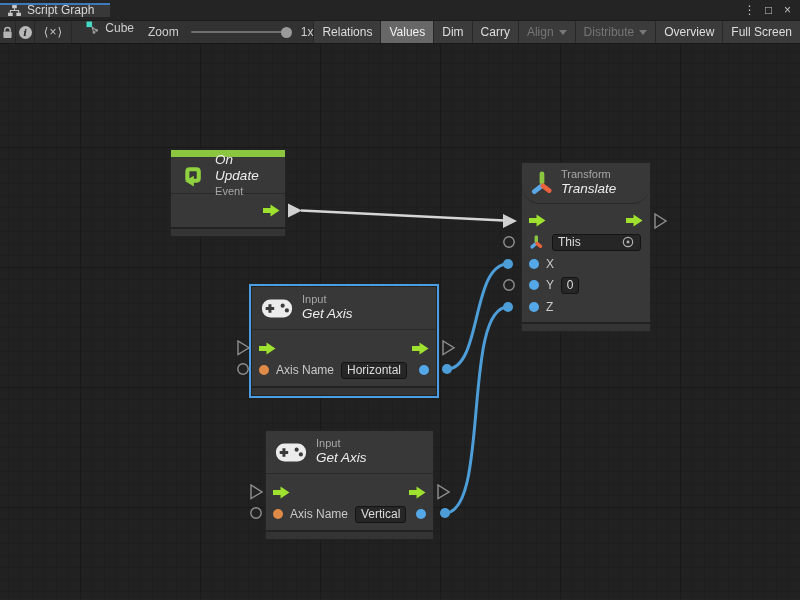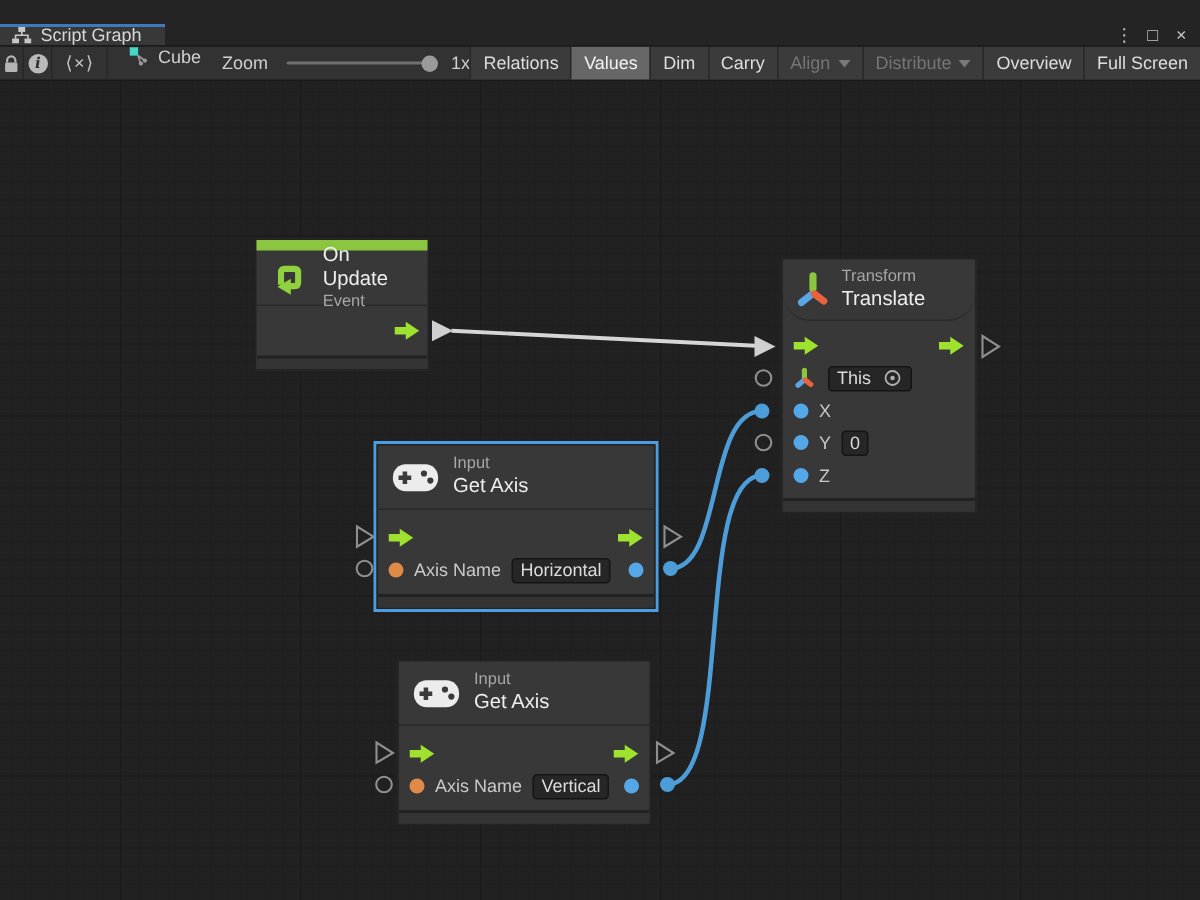"Script Graph" .tabbar { align-items: flex-end -> center; height: 31px -> 21px }
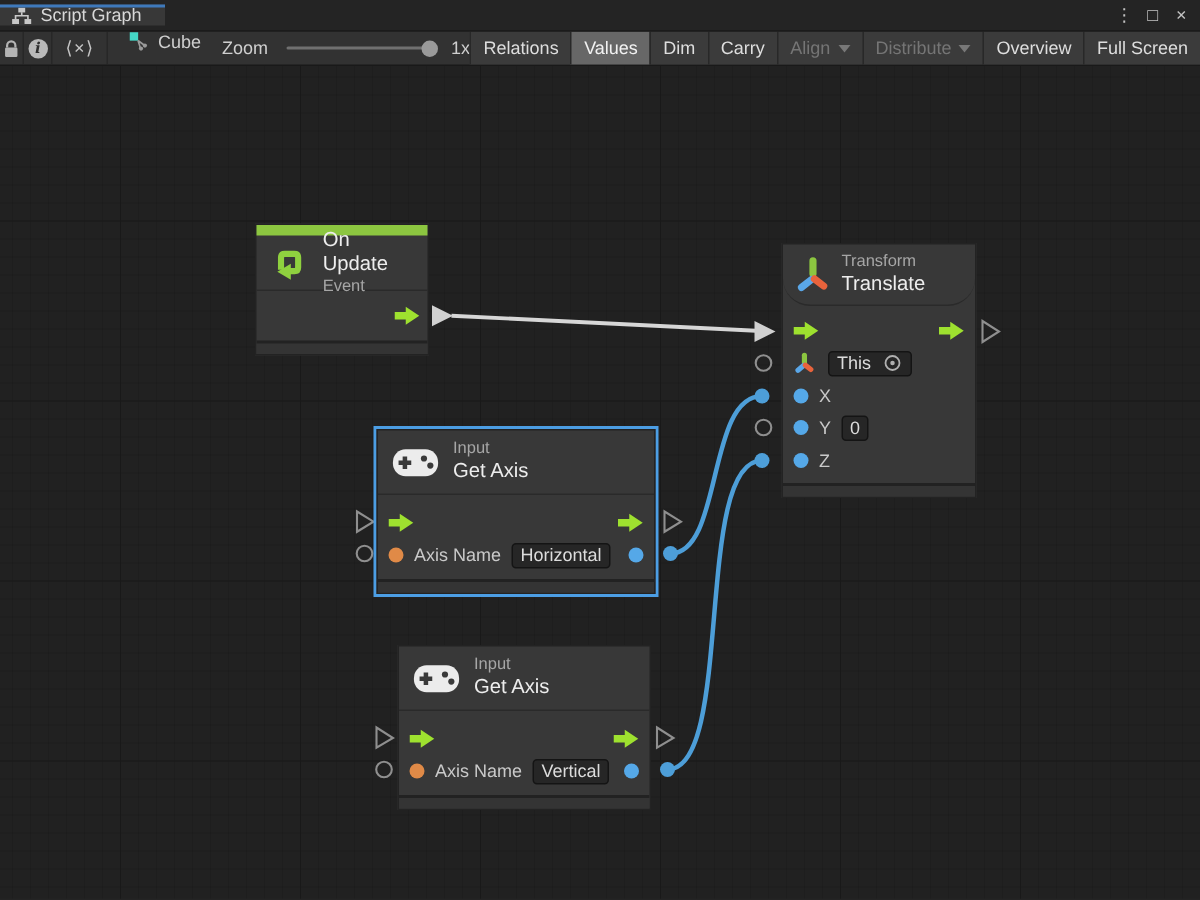"On Update" .nh-title { font-style: none -> italic }
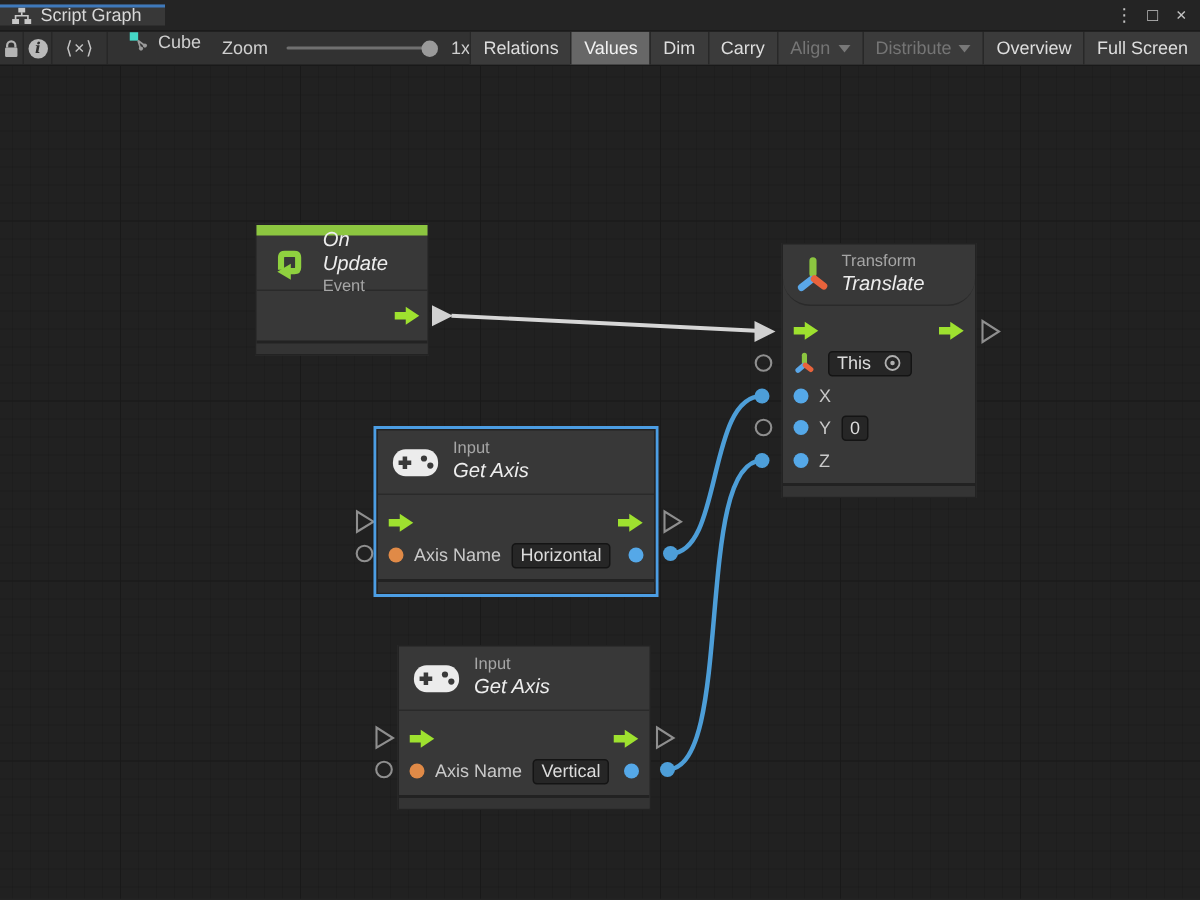"This" #node-translate .field.this-field { width: 56px -> 89px }
